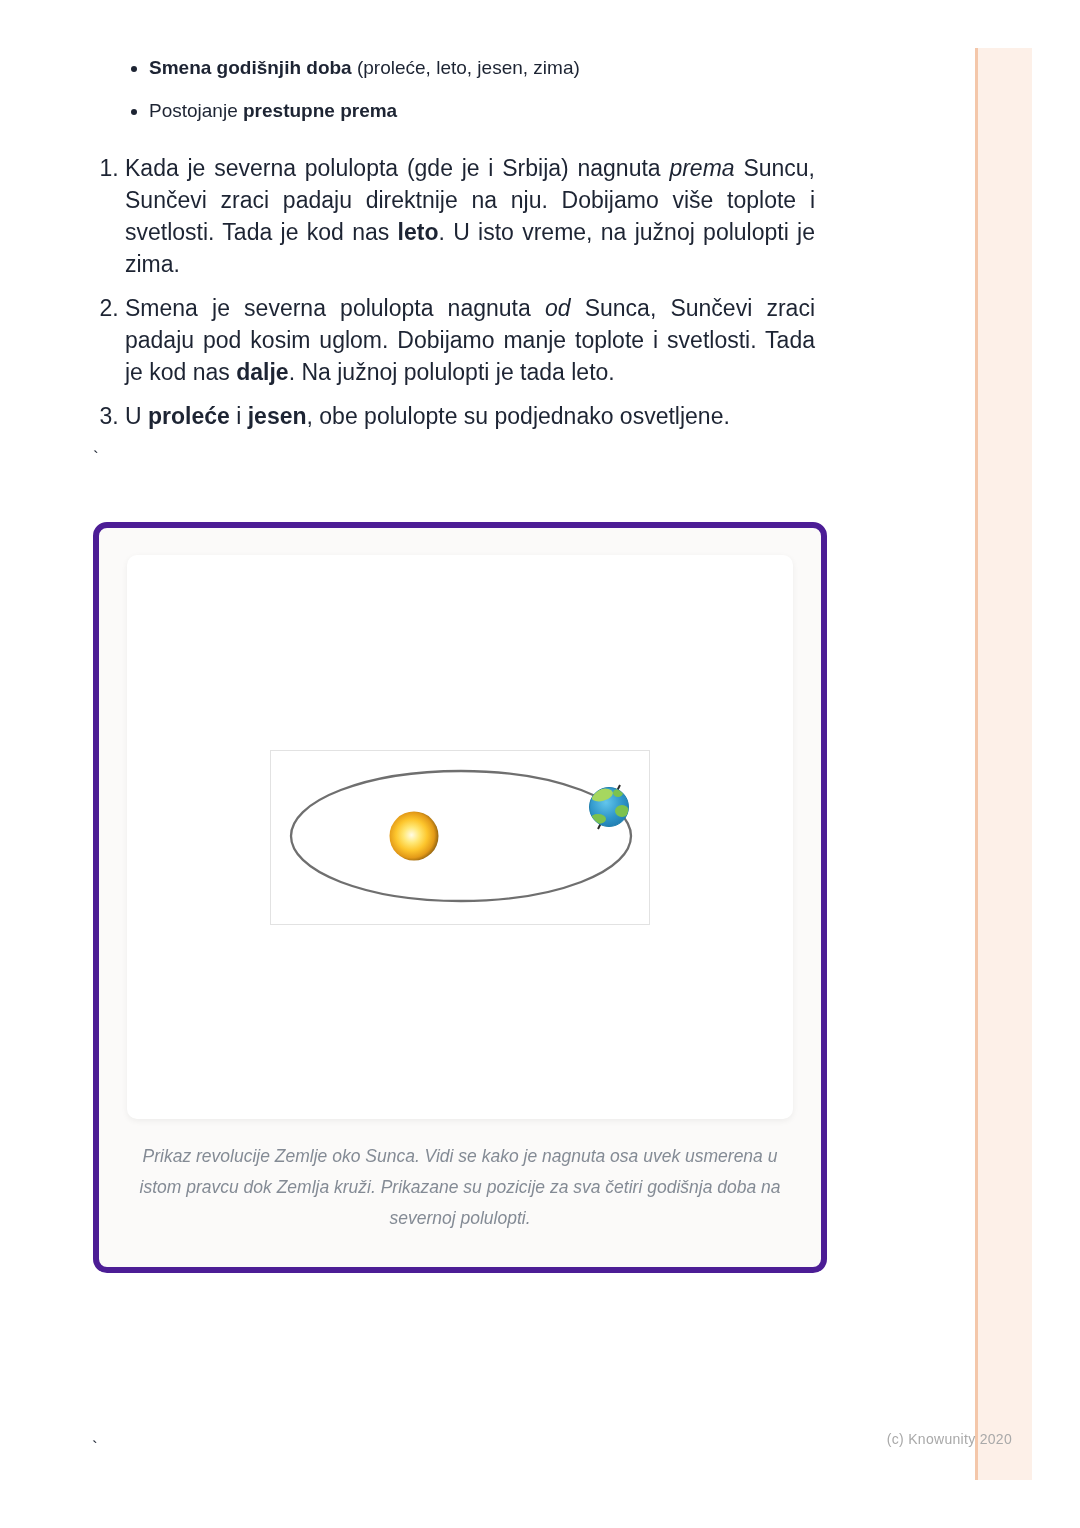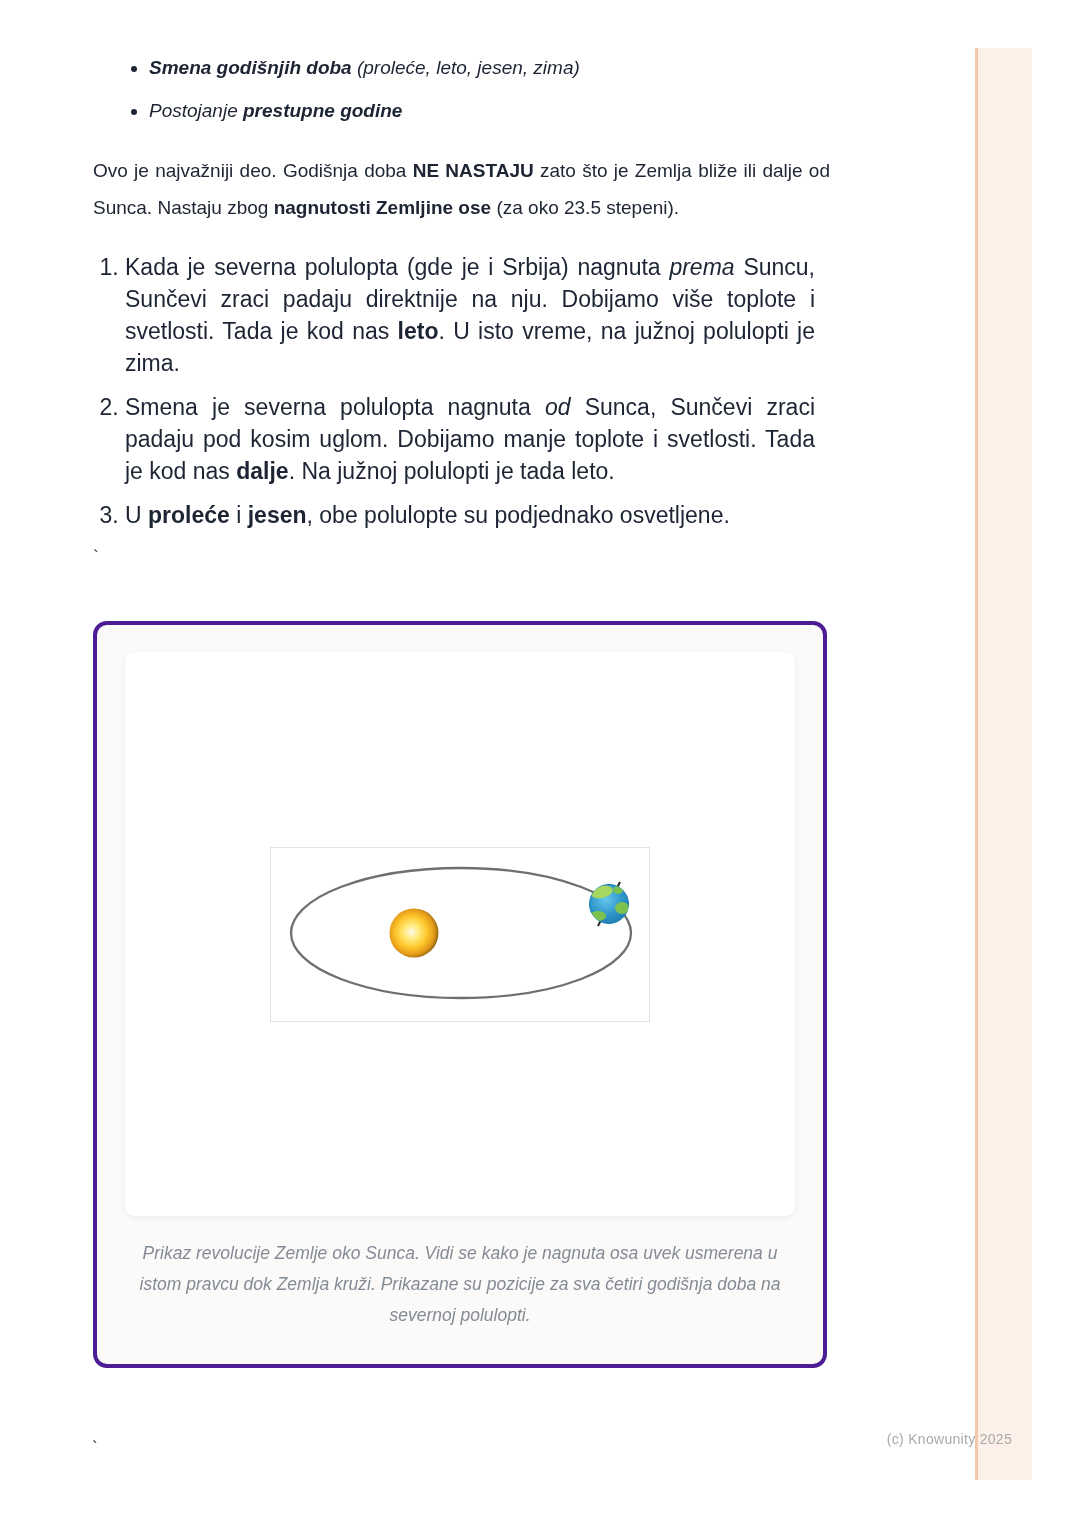"Smena godišnjih doba (proleće, leto," ul.bullets { font-style: italic -> none }
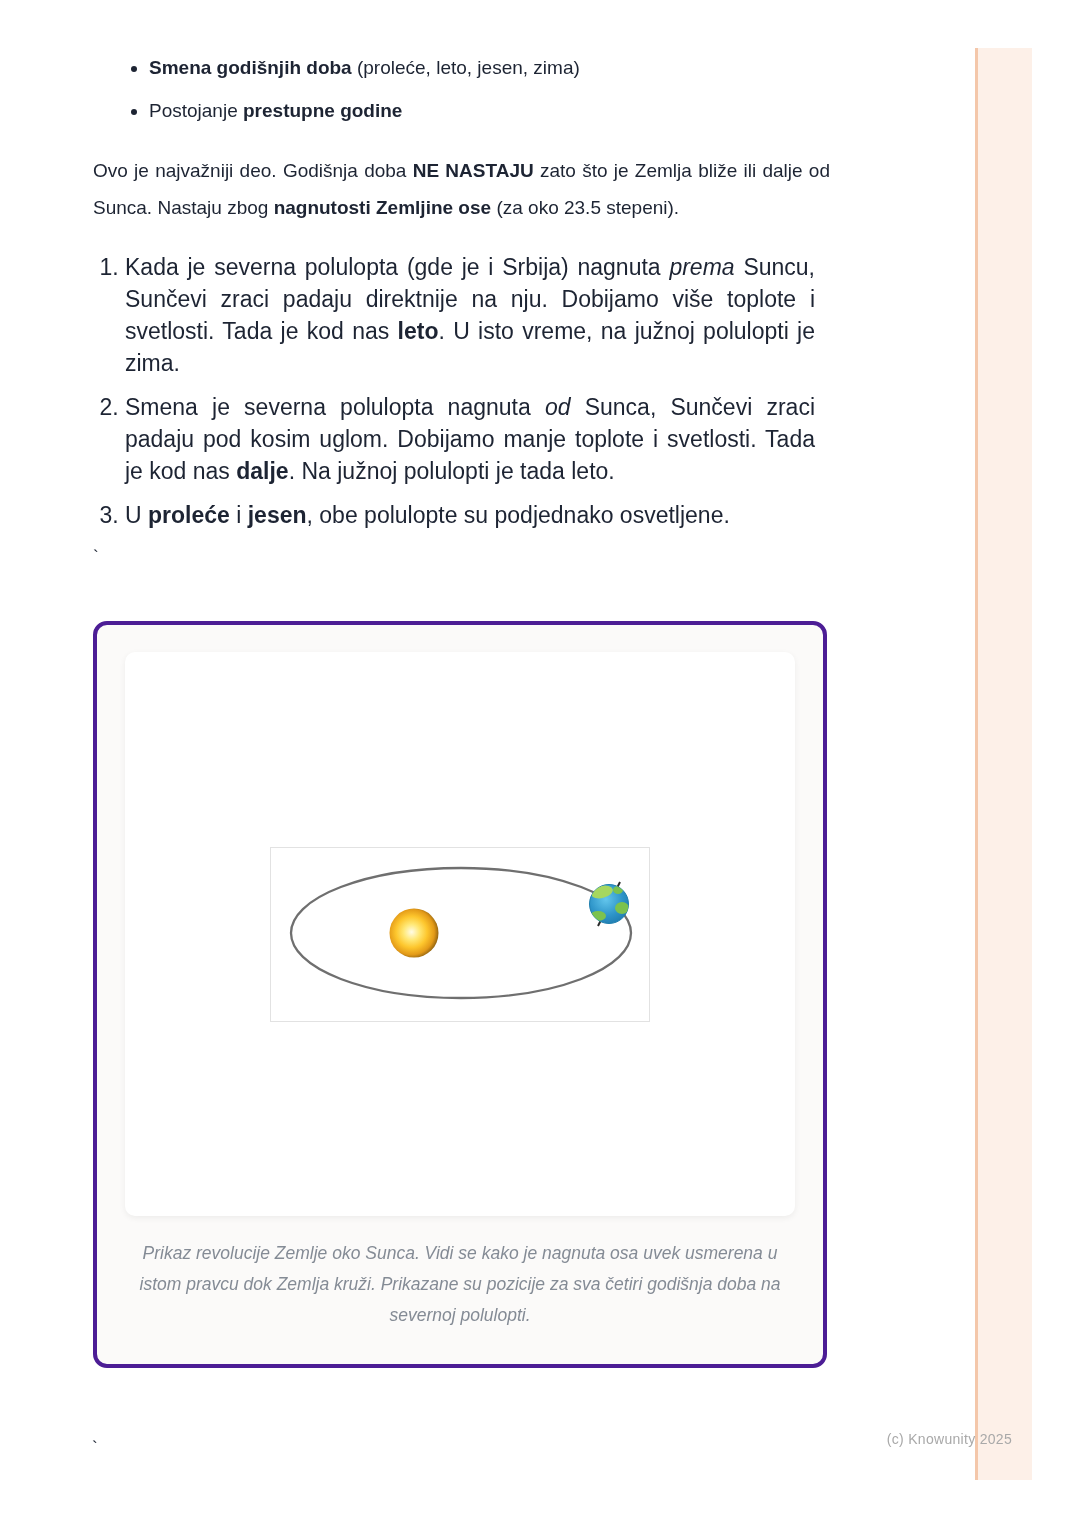"prestupne godine" span.b { text: godine -> prema }
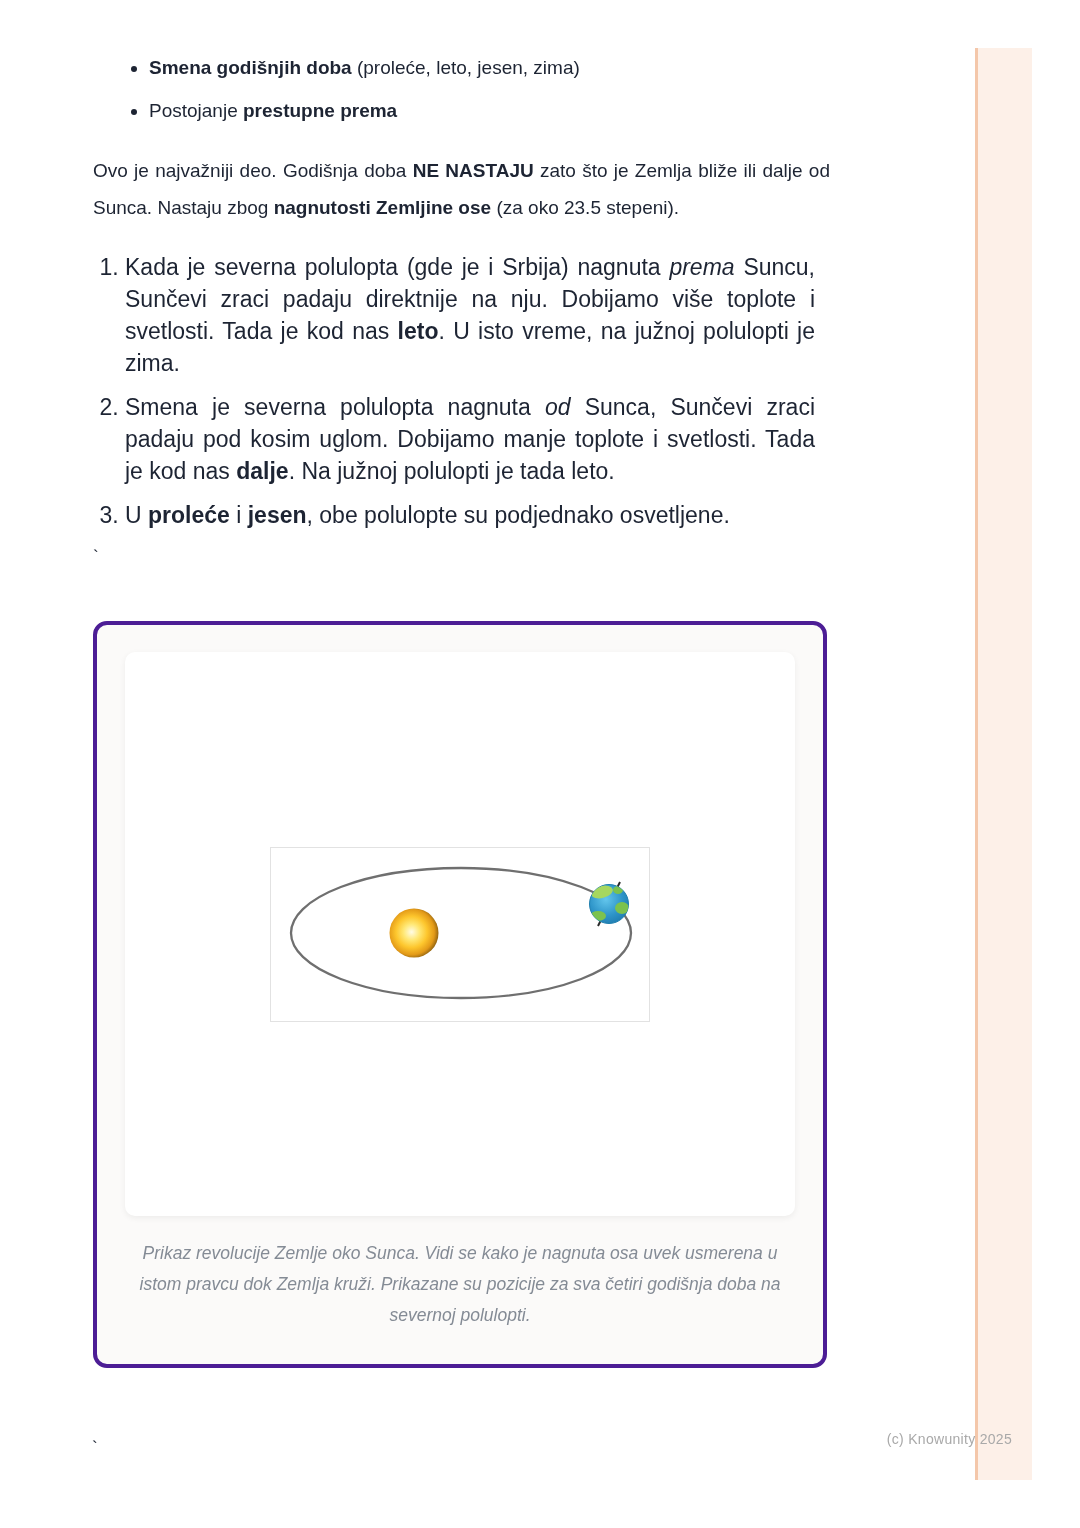"Ovo je najvažniji deo. Godišnja" p.intro { html: <p><span>Ovo je najvažniji deo. Godišnja doba </span><span>NE NASTAJU</span><span> zato što je Zemlja bliže ili dalje od Sunca. Nastaju zbog </span><span>nagnutosti Zemljine ose</span><span> (za oko 23.5 stepeni).</span></p> -> none }
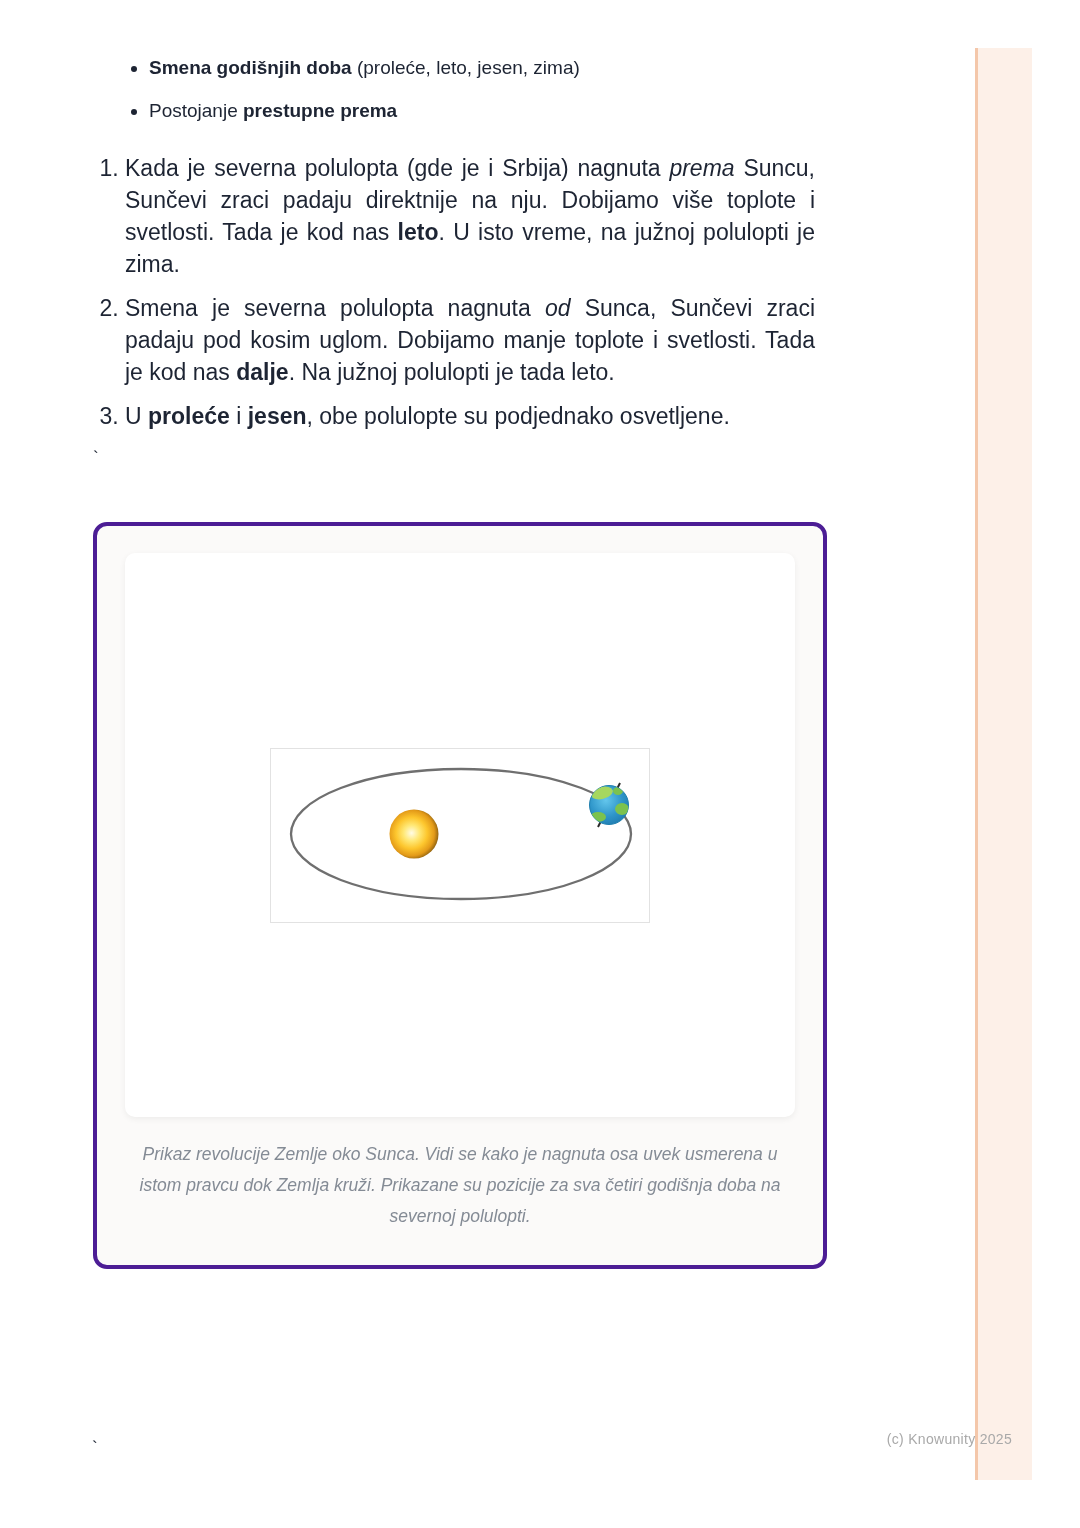"Prikaz revolucije Zemlje oko Sunca." .figure-card { border: 4px solid #4c1d95 -> 6px solid #4c1d95 }
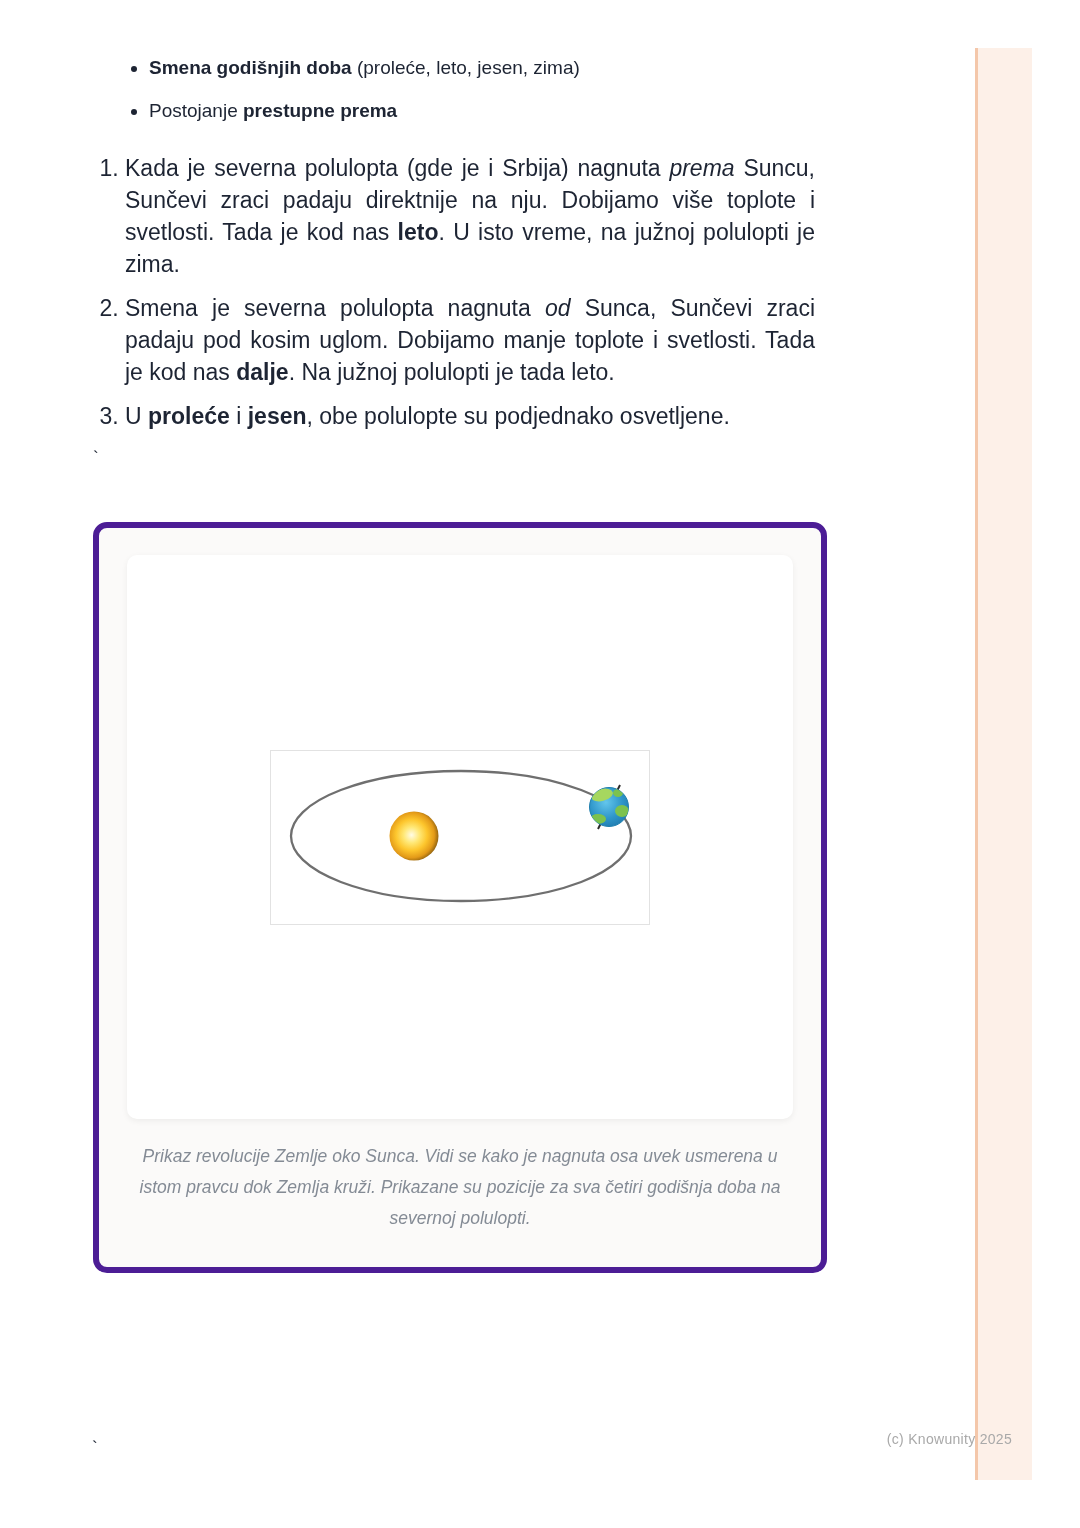"(c) Knowunity 2025" div.footer { text: 2025 -> 2020 }
